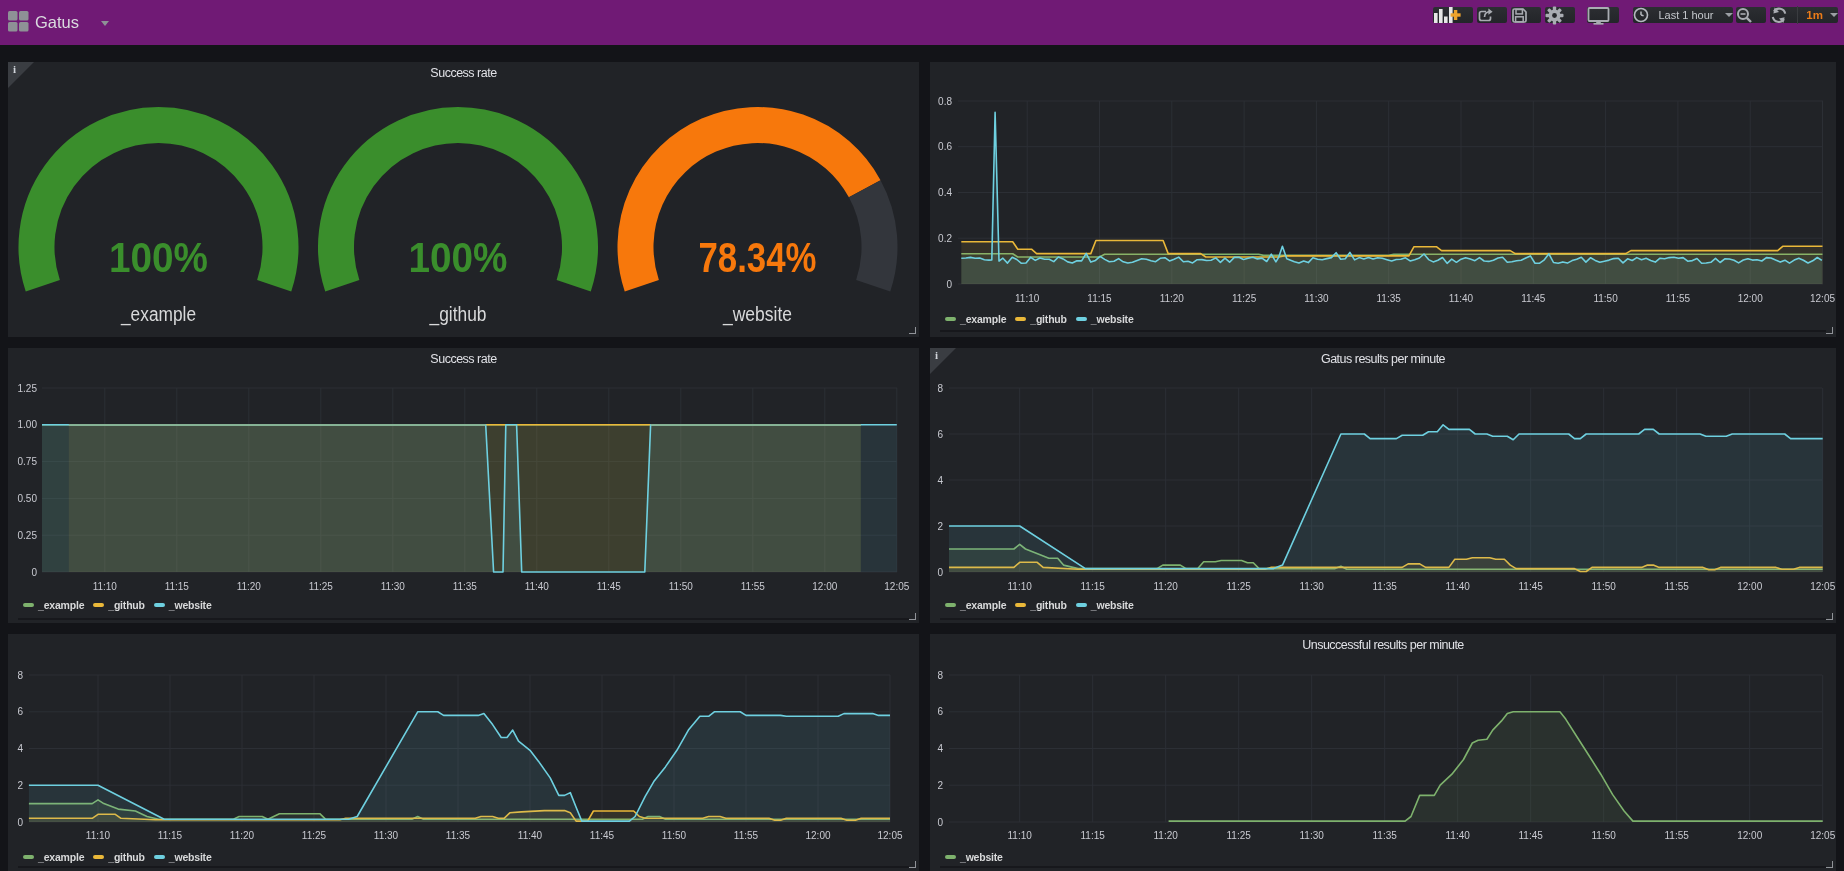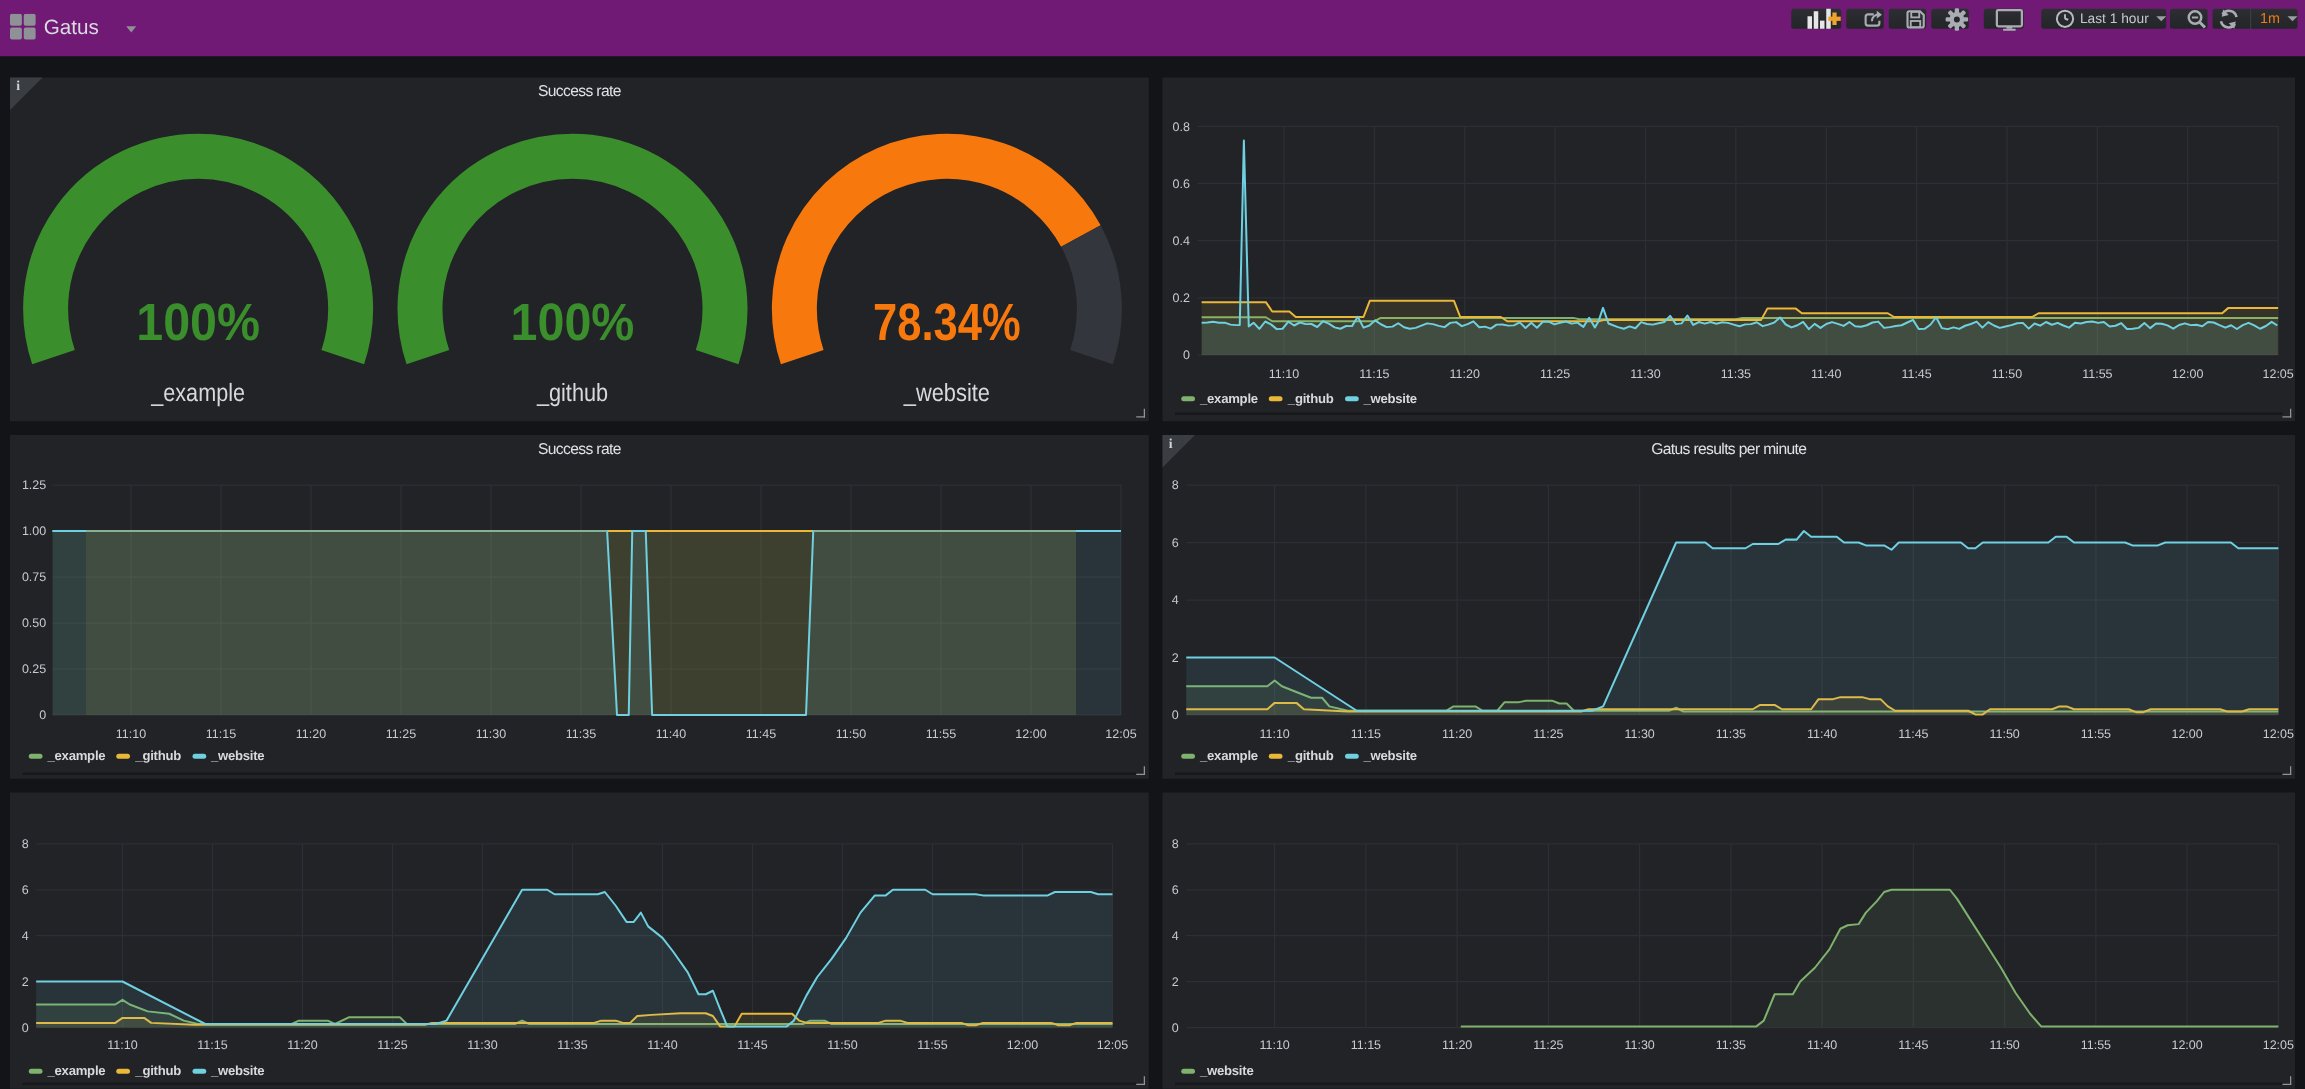"Last 1 hour" .btn { justify-content: flex-end -> space-between }
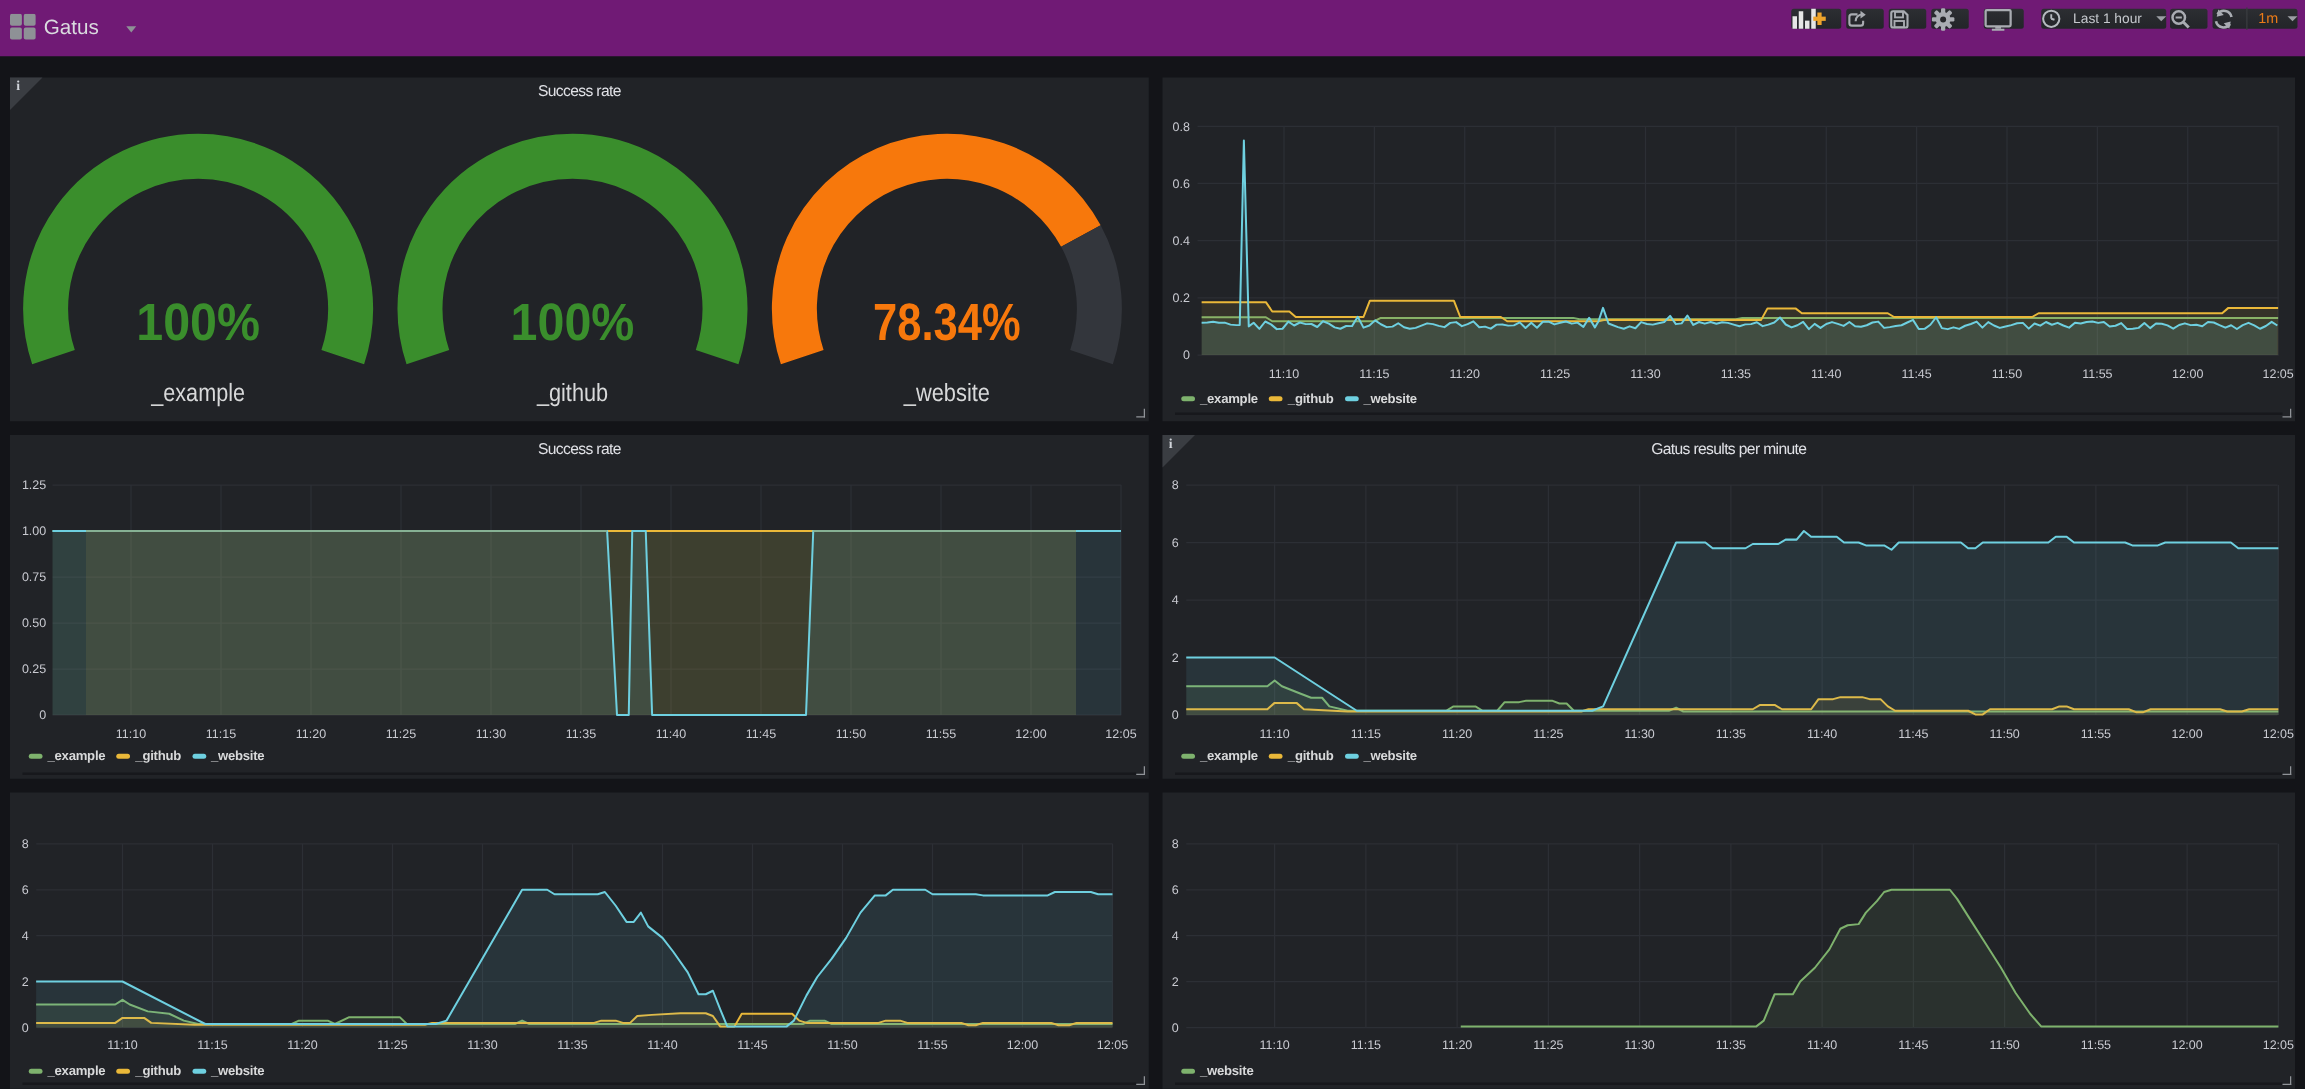"1m" span { font-weight: 400 -> 700 }
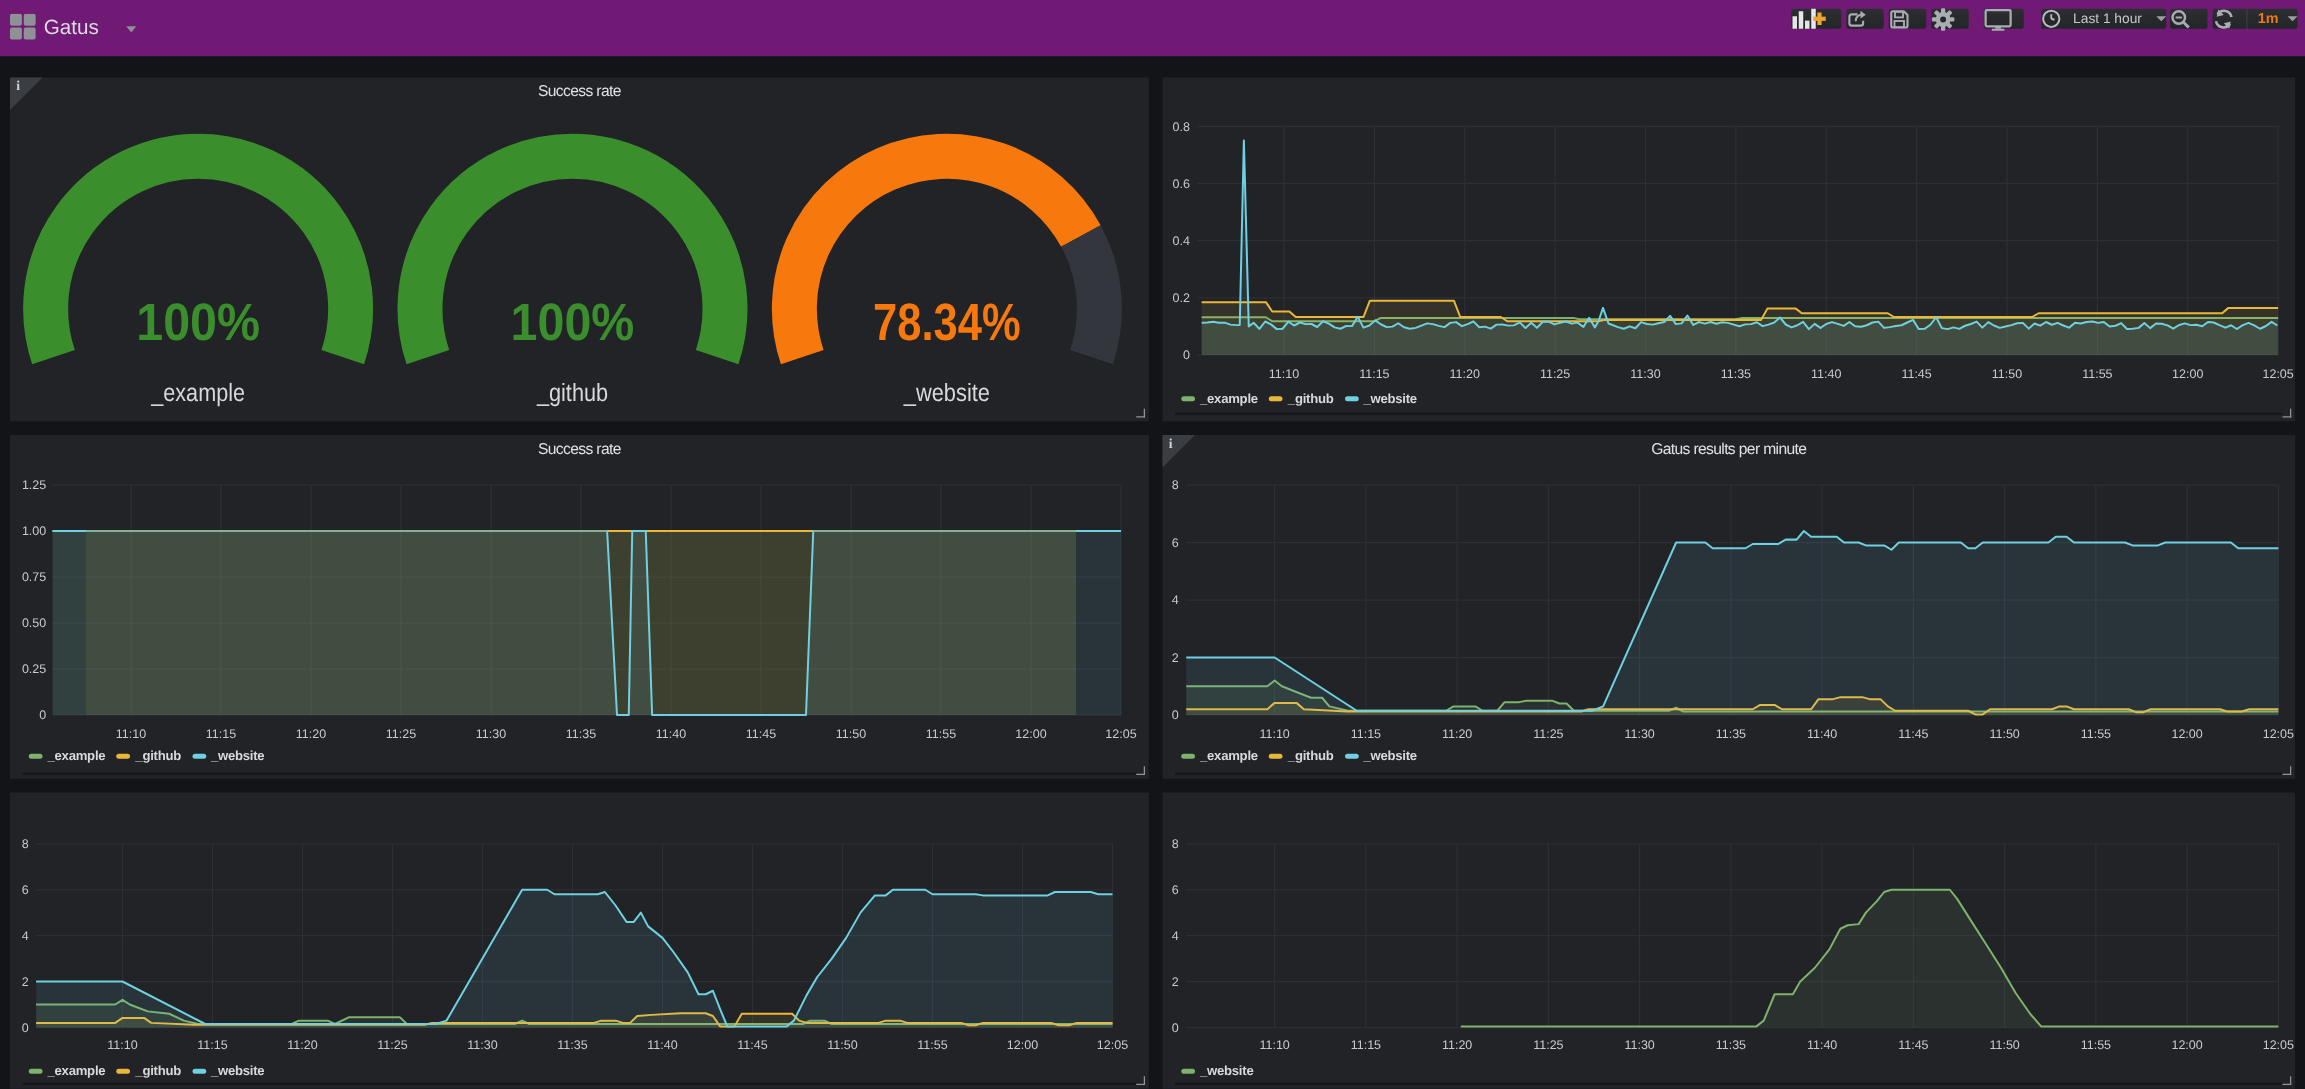"Unsuccessful results per minute" div.ptitle { html: none -> <div>Unsuccessful results per minute</div> }
